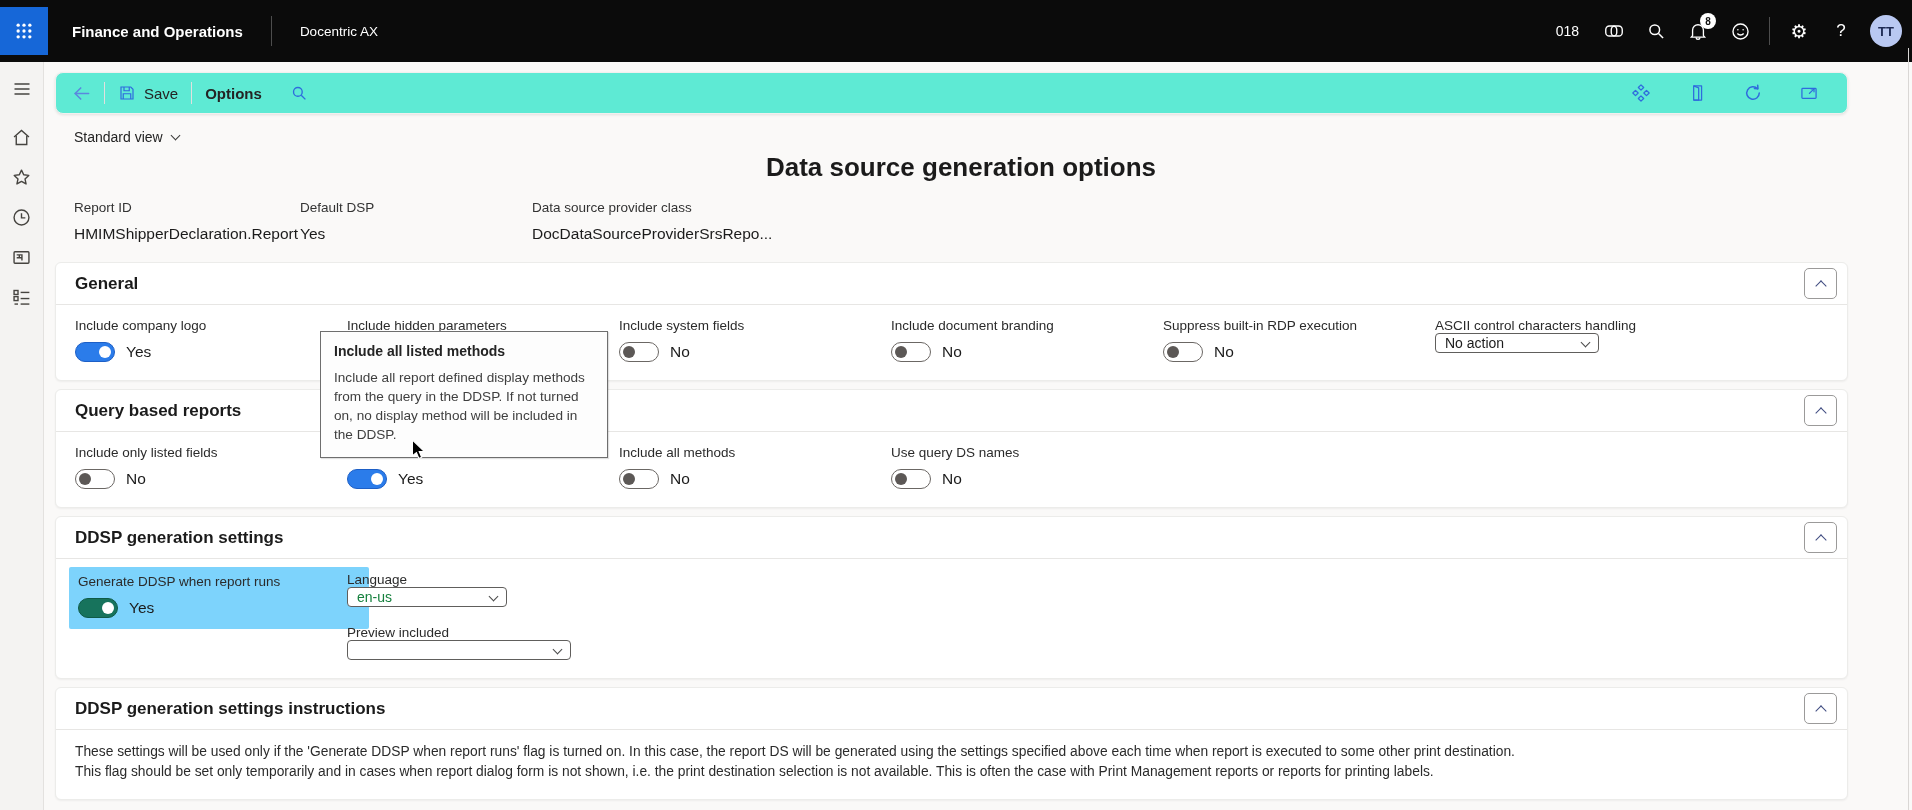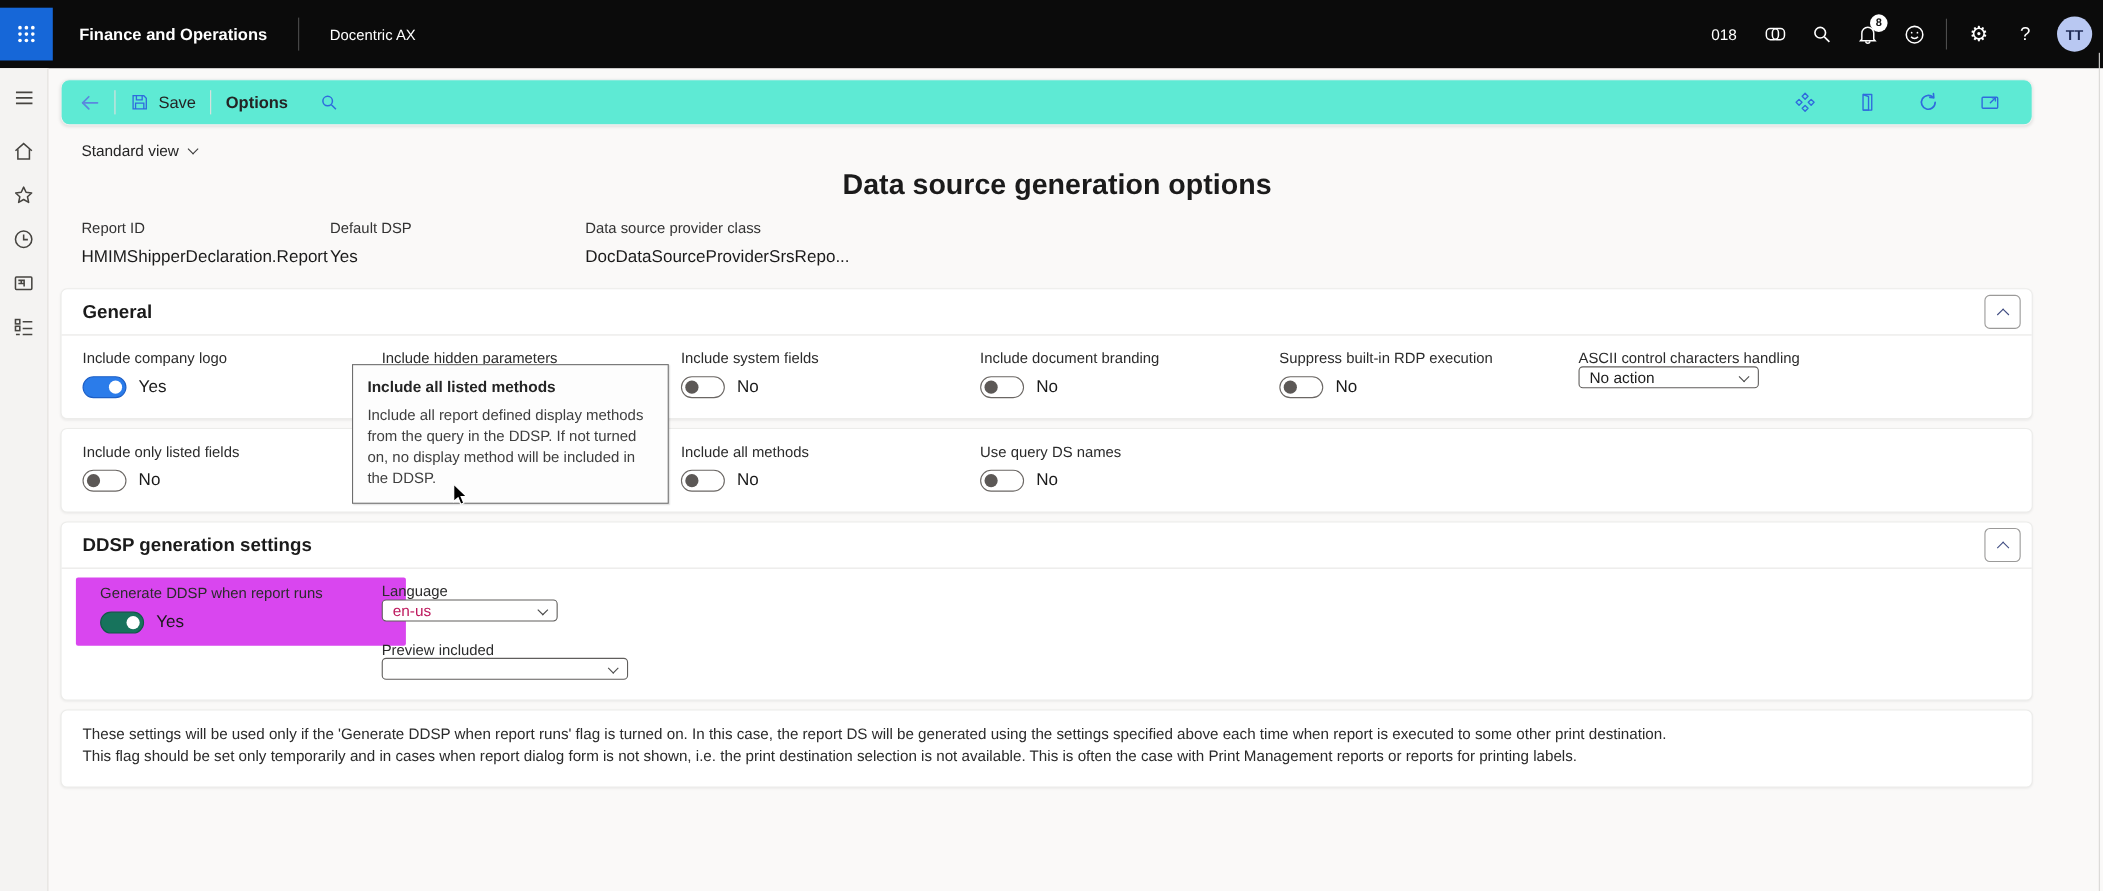"Query based reports" div.panel-head { html: none -> <div> <div>Query based reports</div> <button> <span></span> </button> </div> }
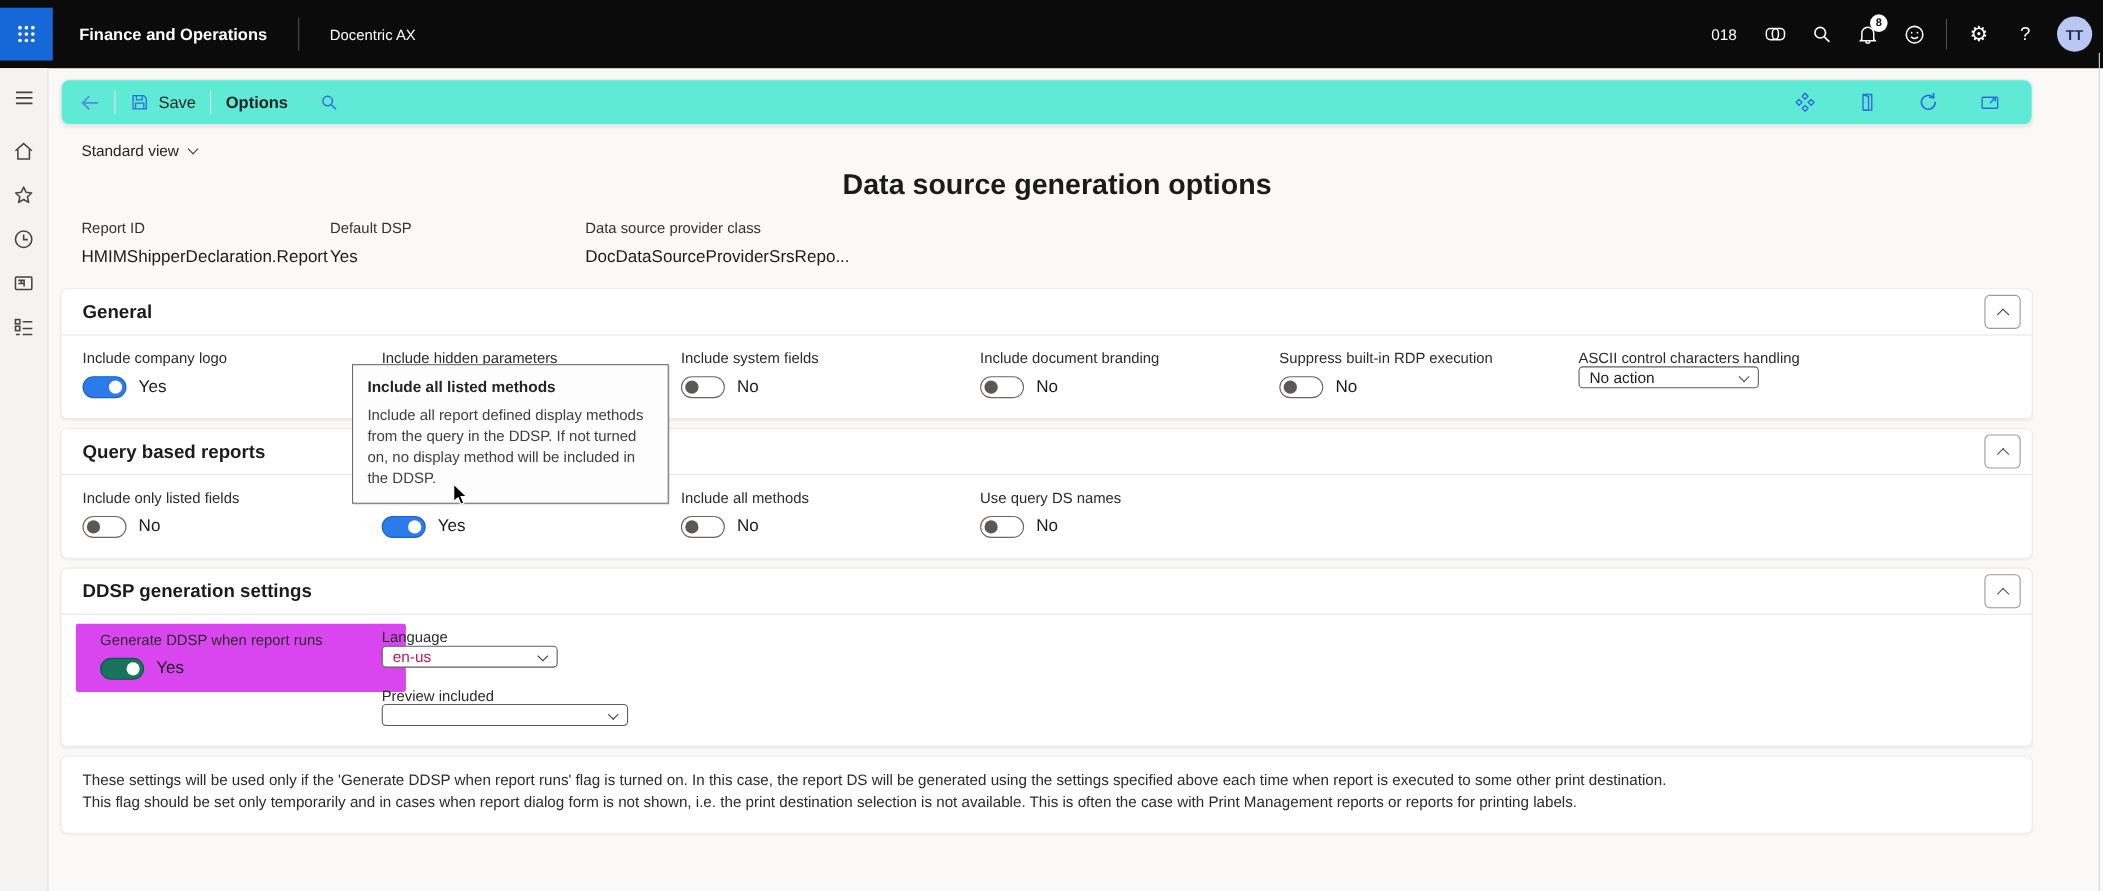"Generate DDSP when report runs" .highlight { background: #d946ef -> #7dd3fc; padding: 7px 10px 11px 22px -> 7px 10px 11px 9px }
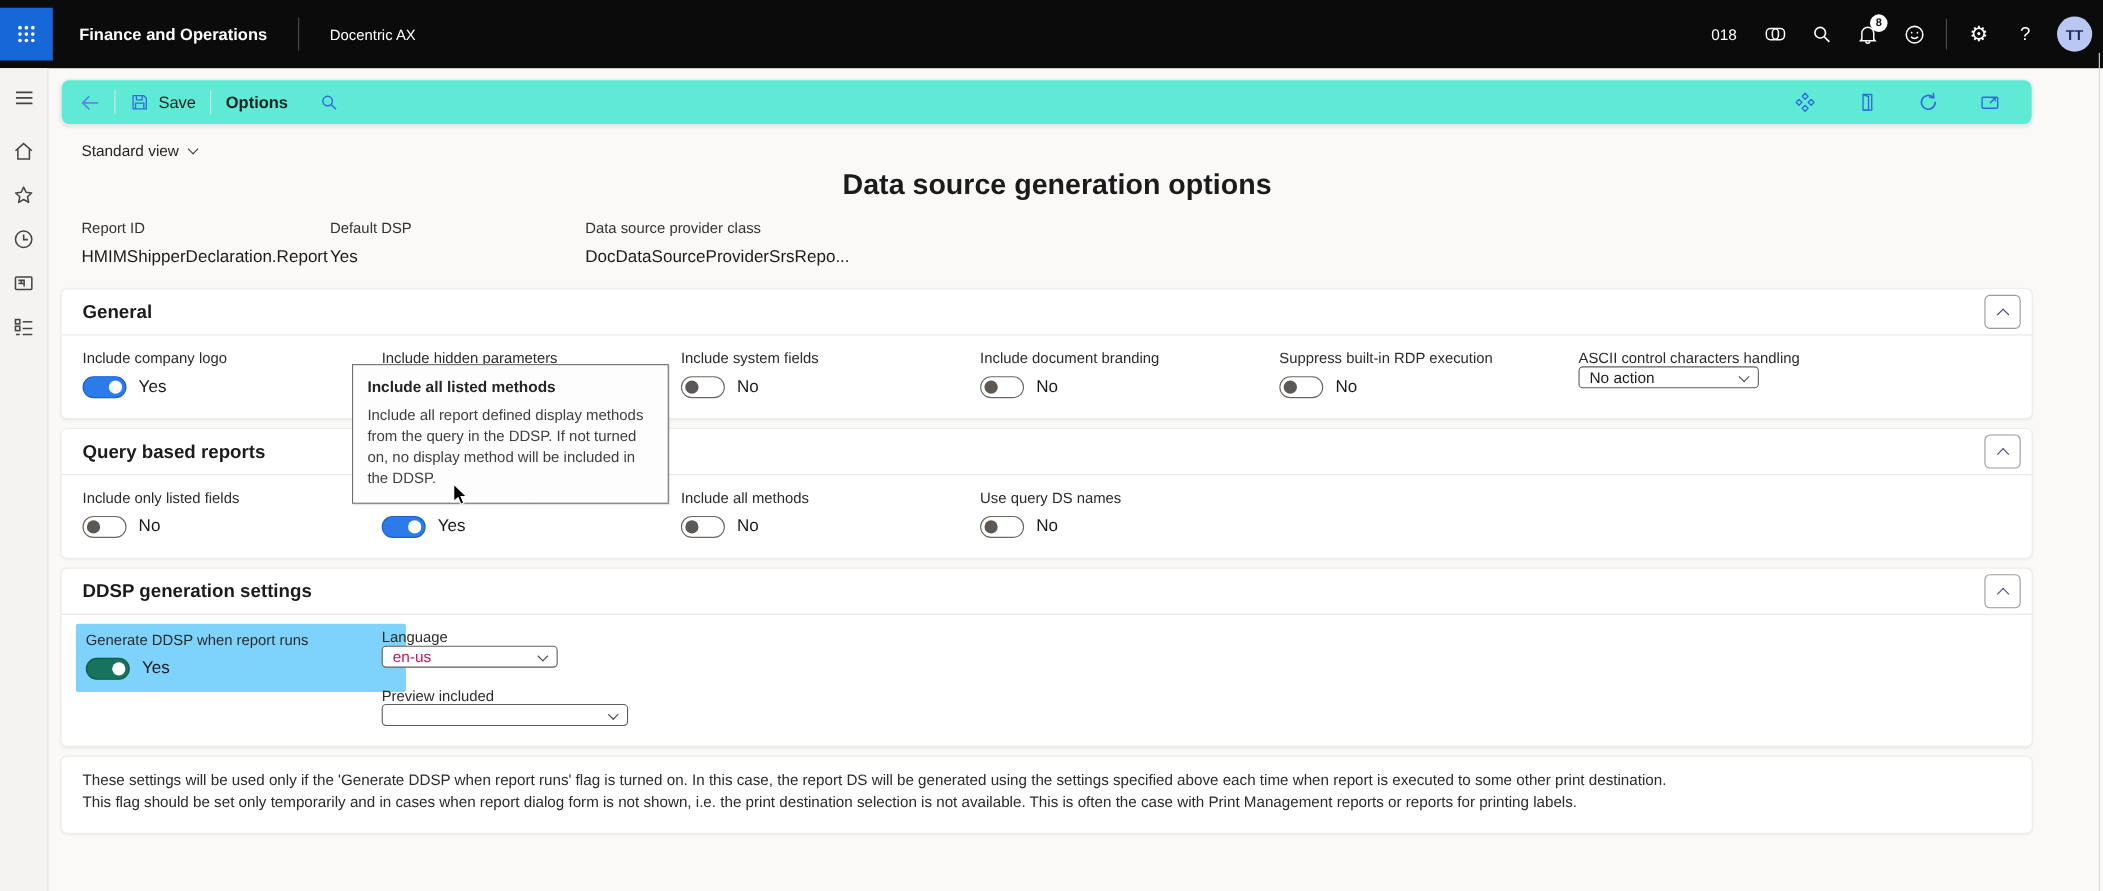"en-us" .sel-lang .sel-text { color: #be185d -> #15803d }
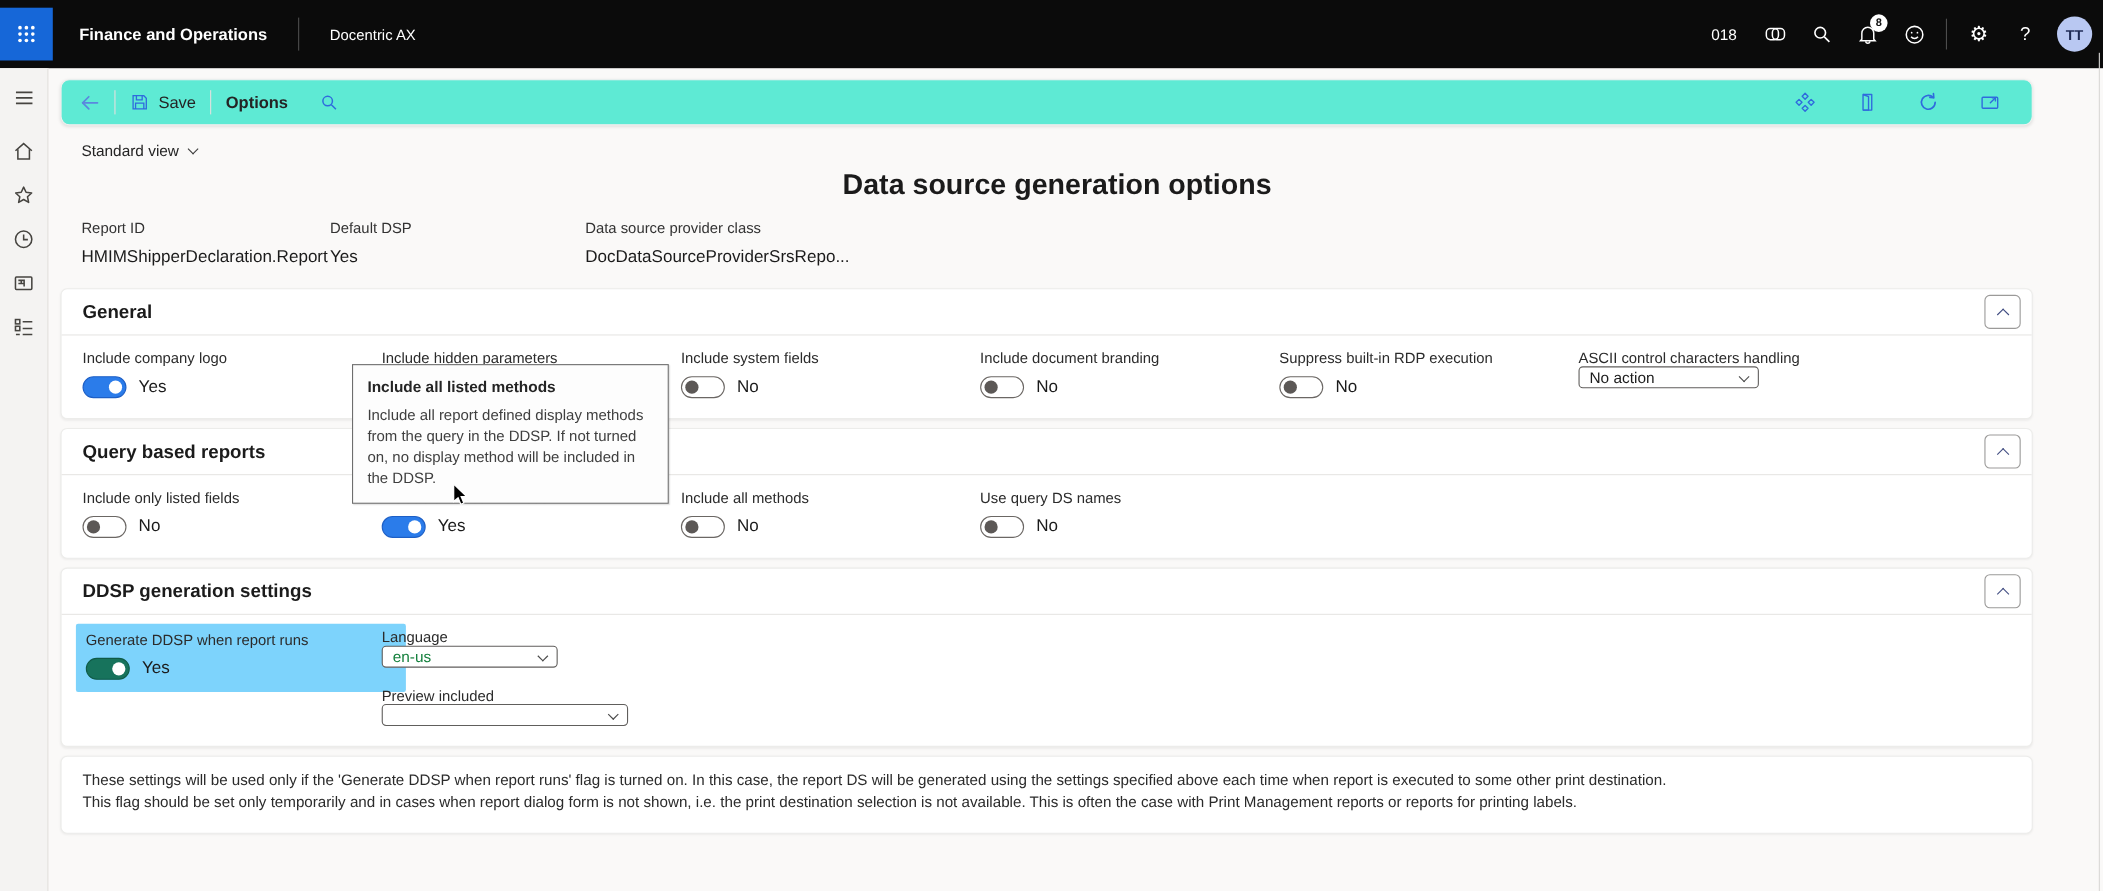"DDSP generation settings instructions" div.panel-head { html: none -> <div> <div>DDSP generation settings instructions</div> <button> <span></span> </button> </div> }
